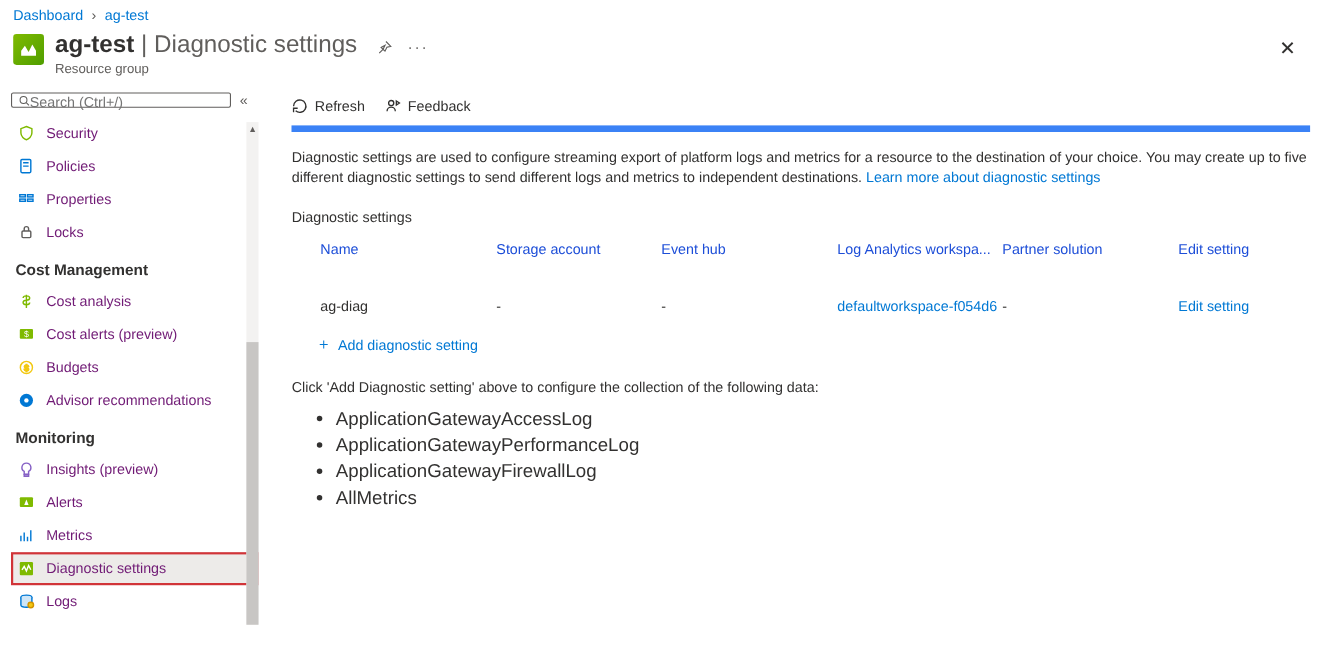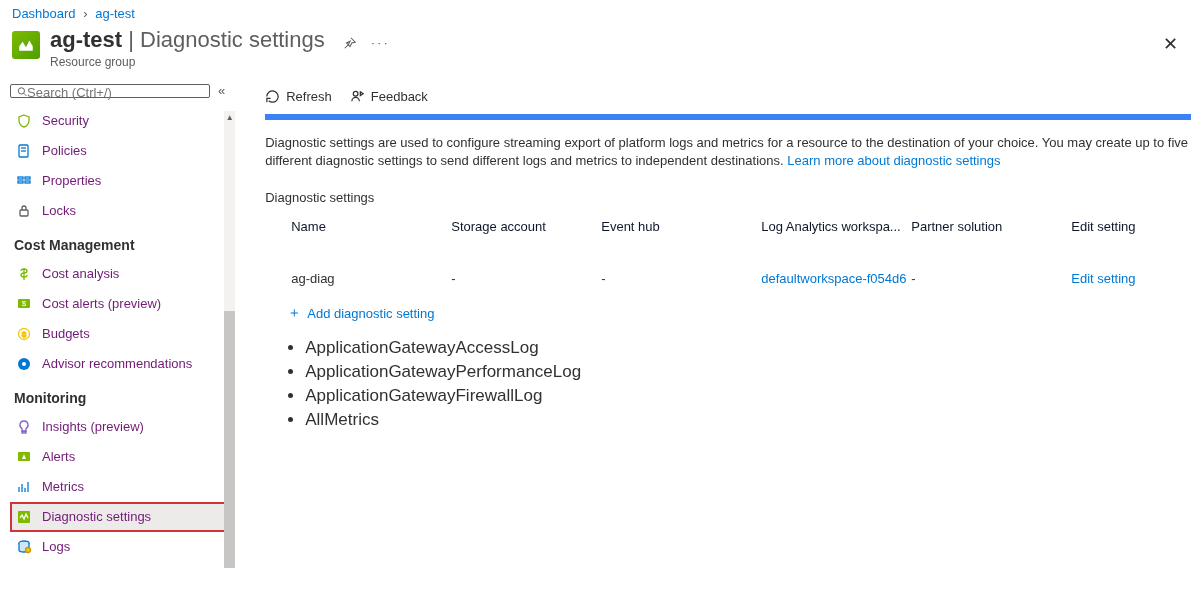"Name" .thead { color: #0f172a -> #1d4ed8 }
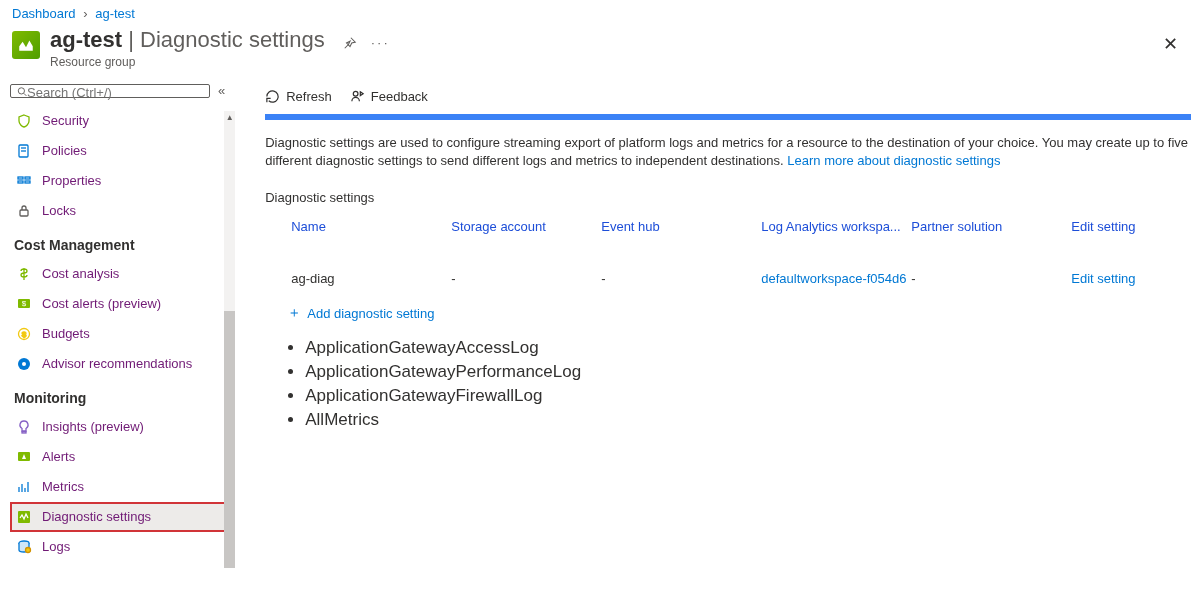"Click 'Add Diagnostic setting' above" div.data-desc { html: none -> <div>Click 'Add Diagnostic setting' above to configure the collection of the following data:</div> }
